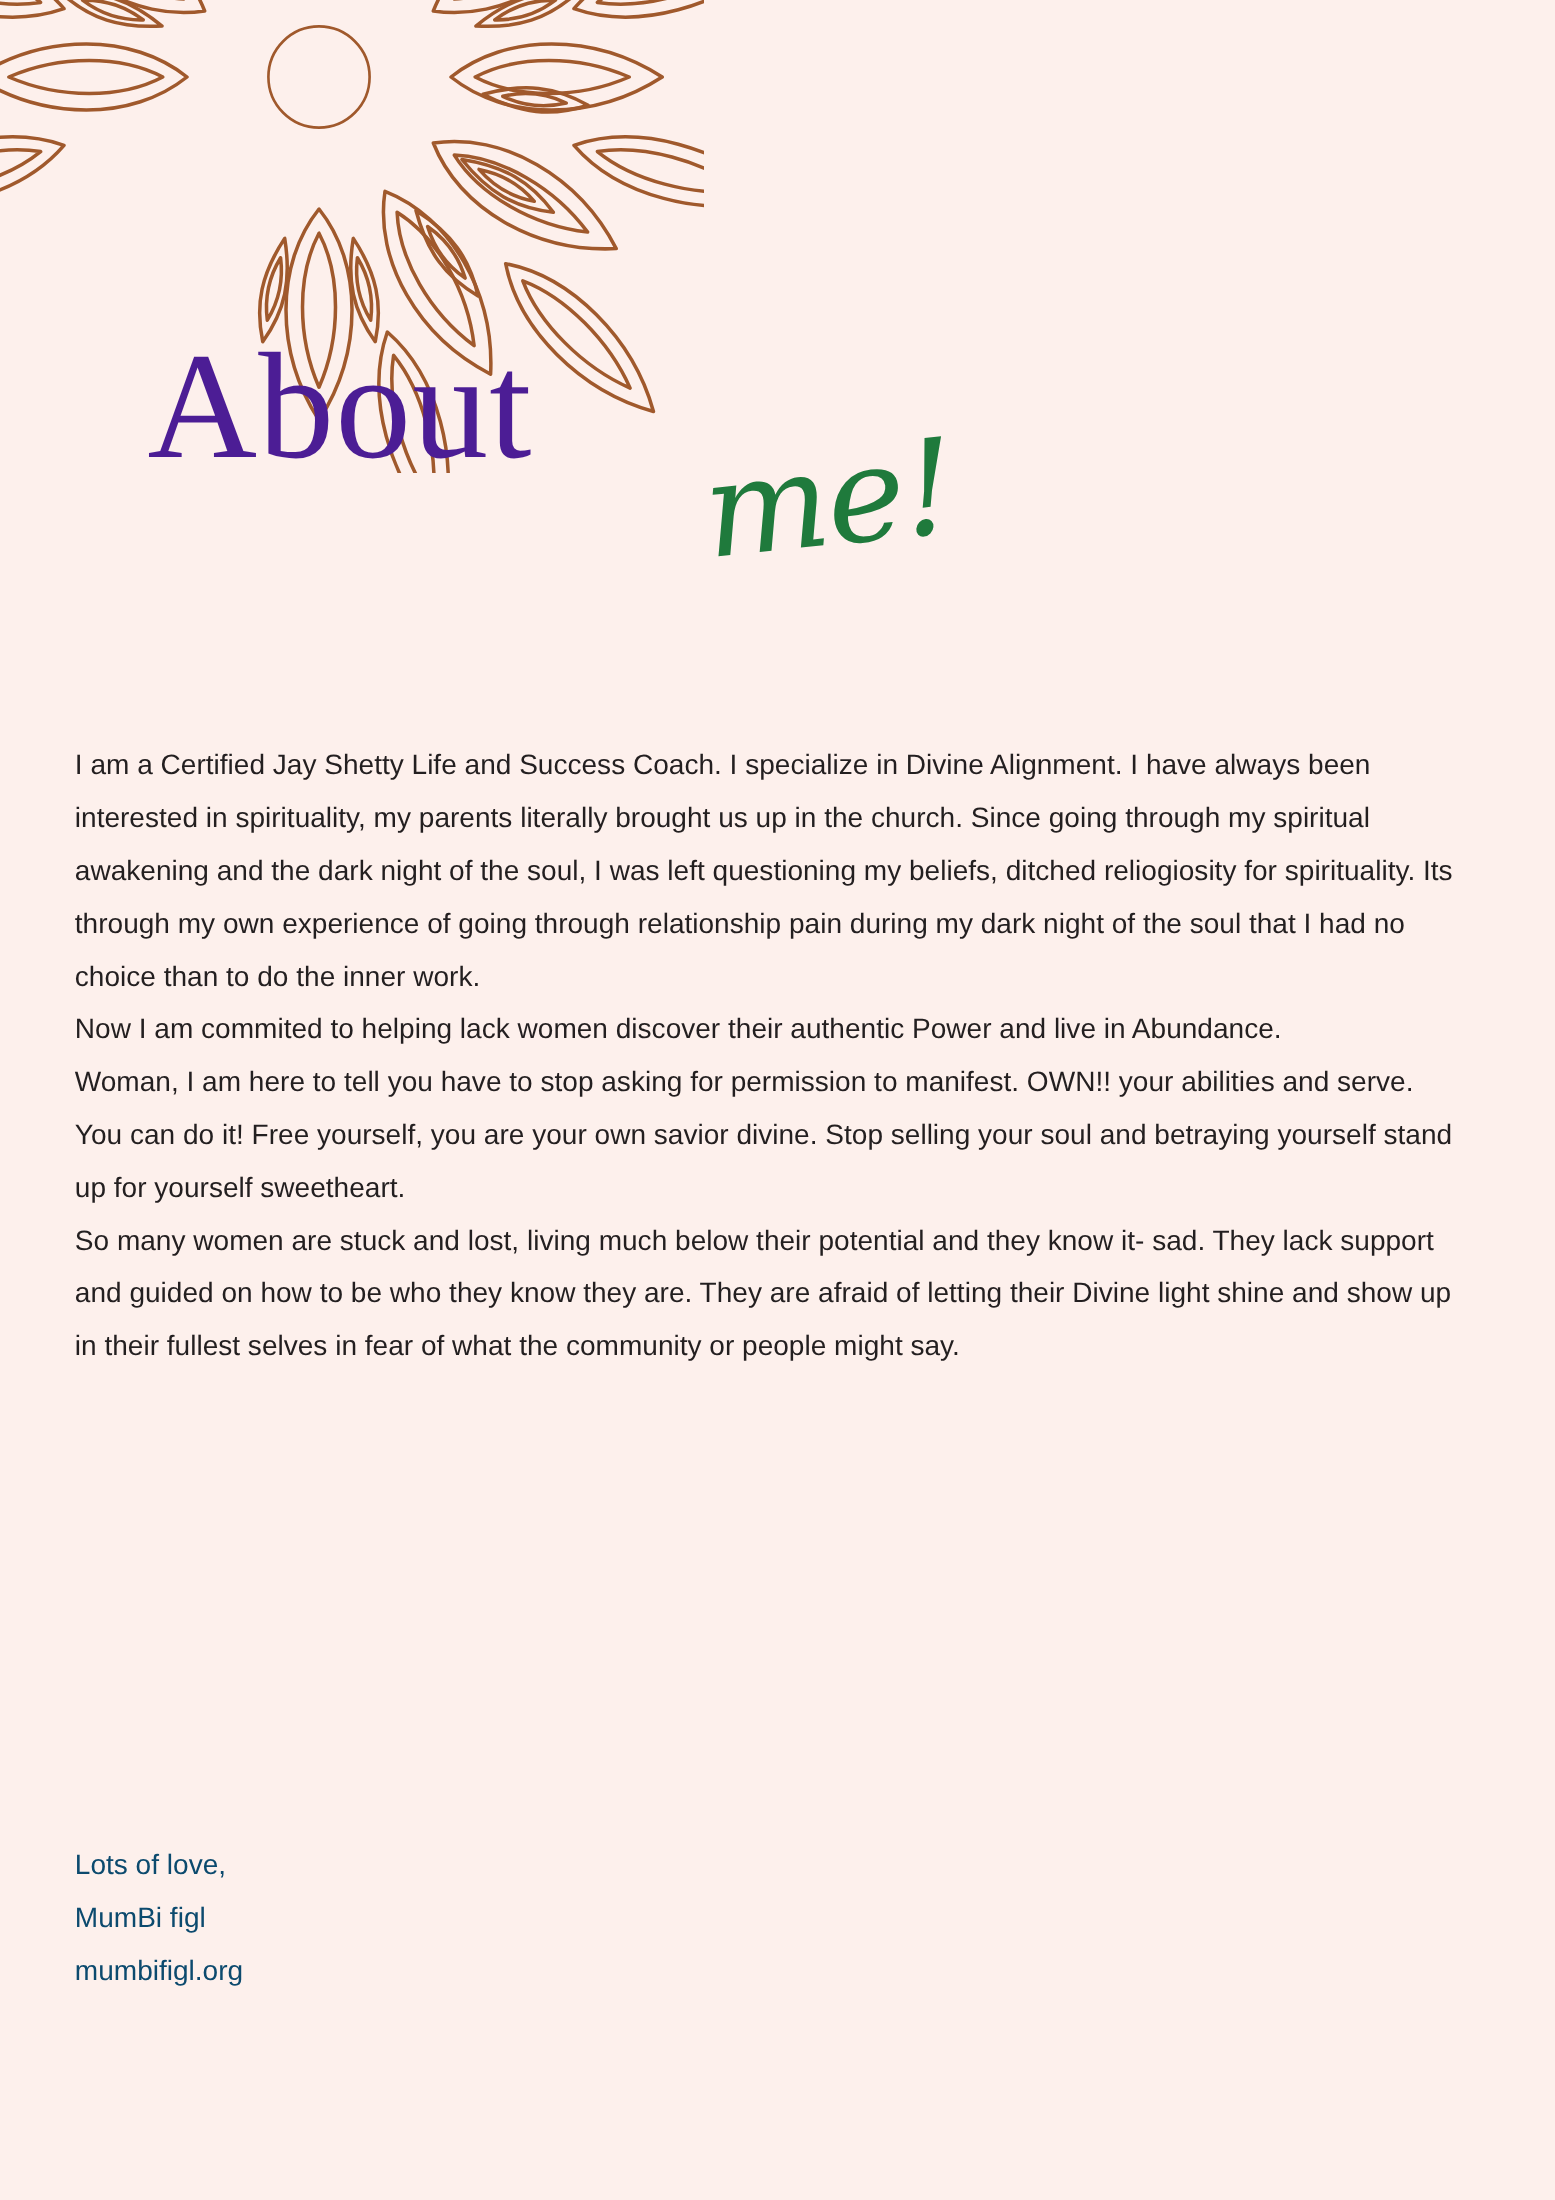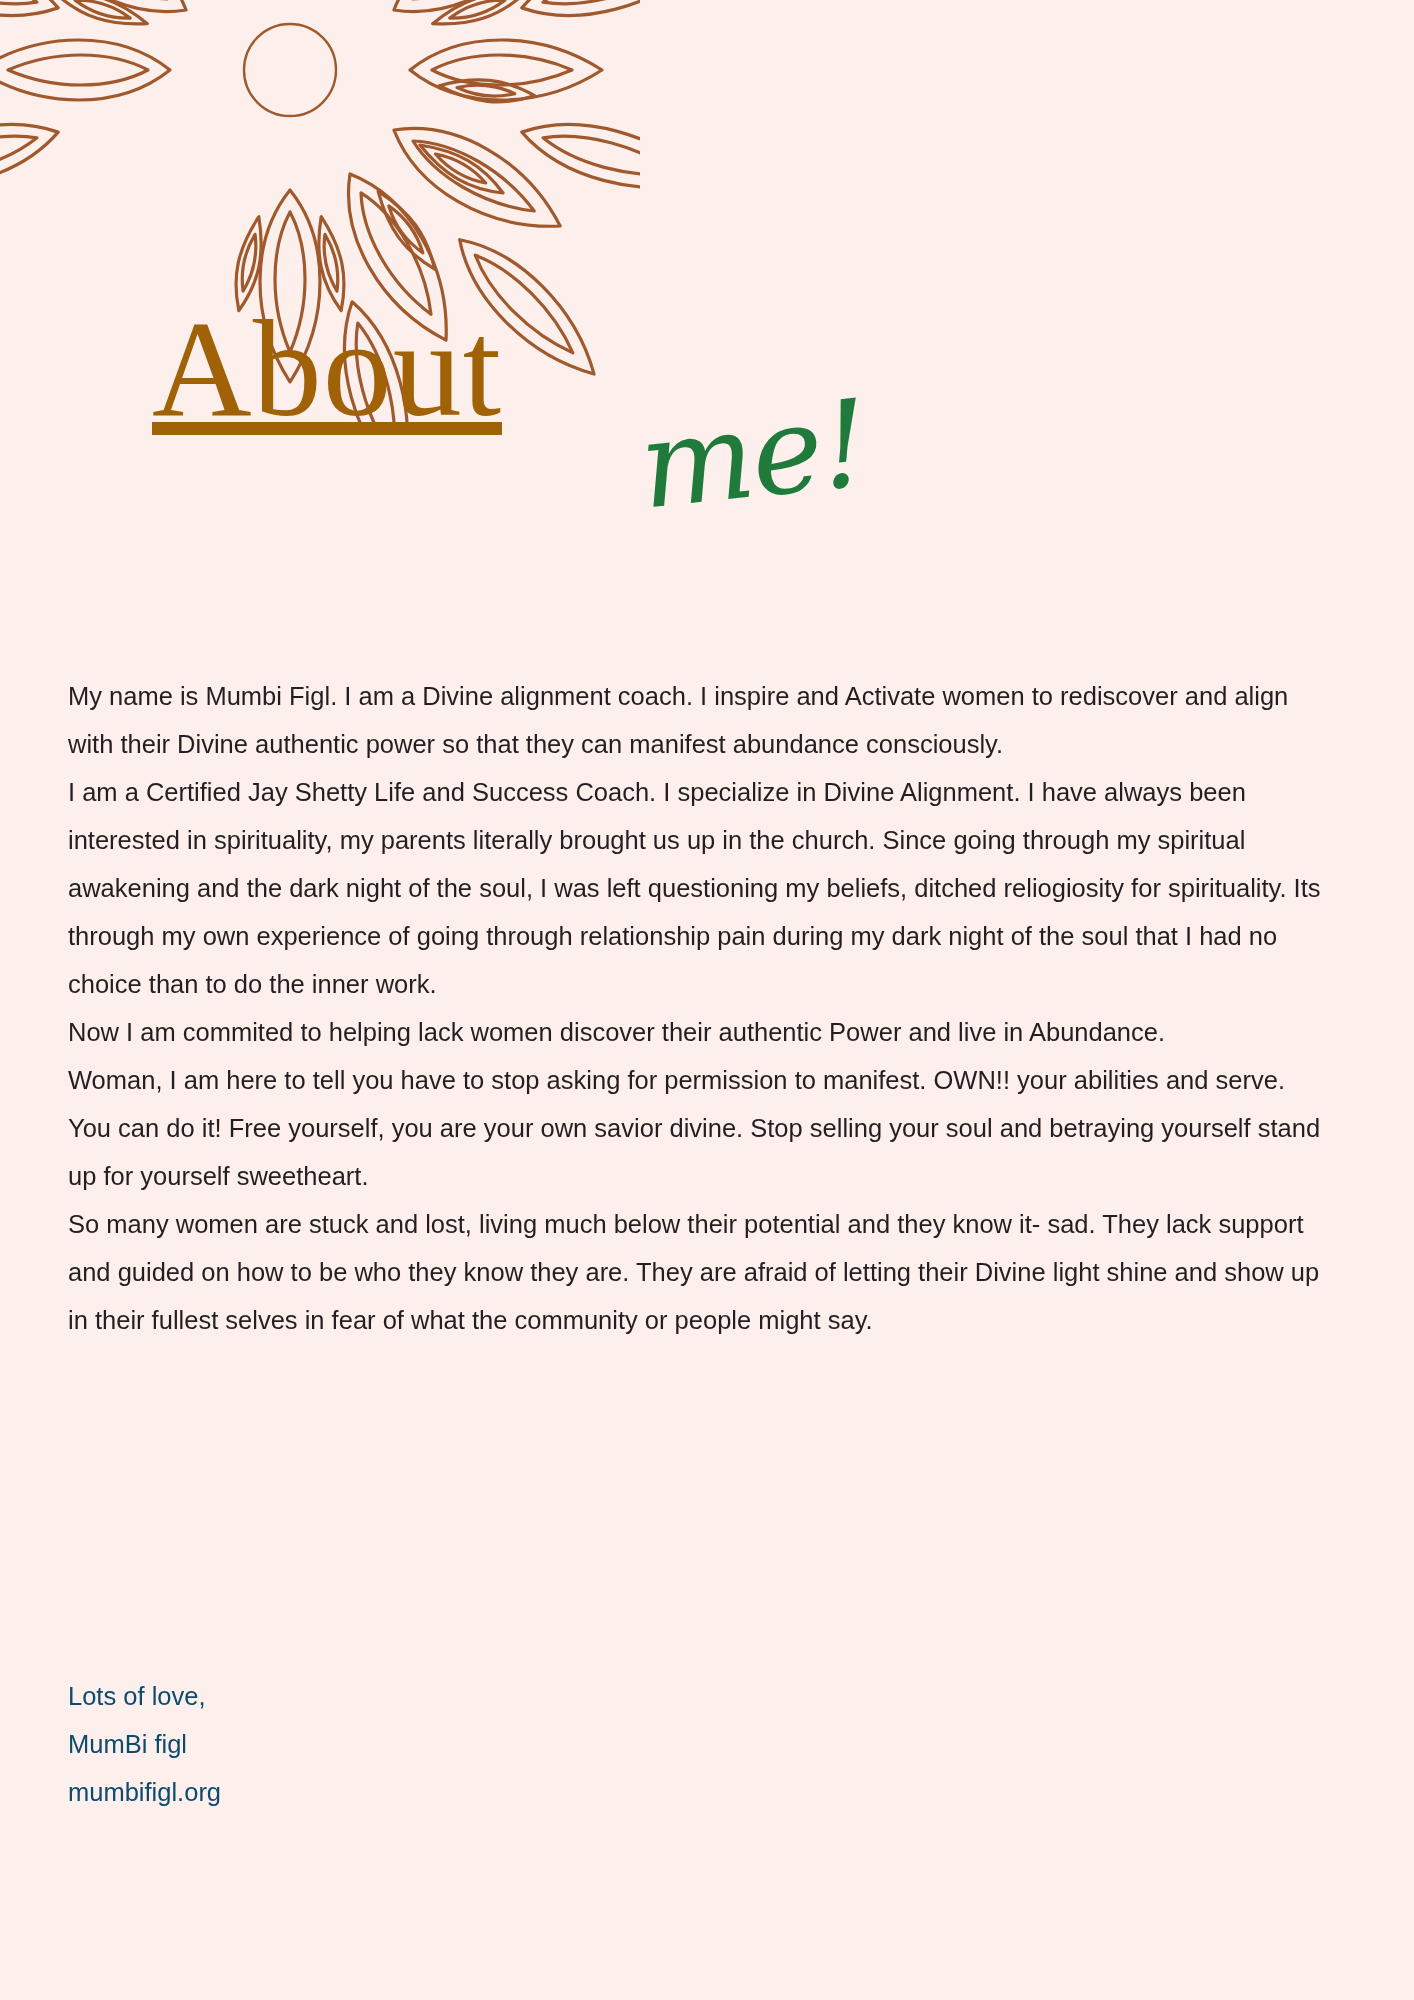"About" .title-about { color: #a16207 -> #4c1d95; left: 152px -> 134px; text-decoration: underline -> none }
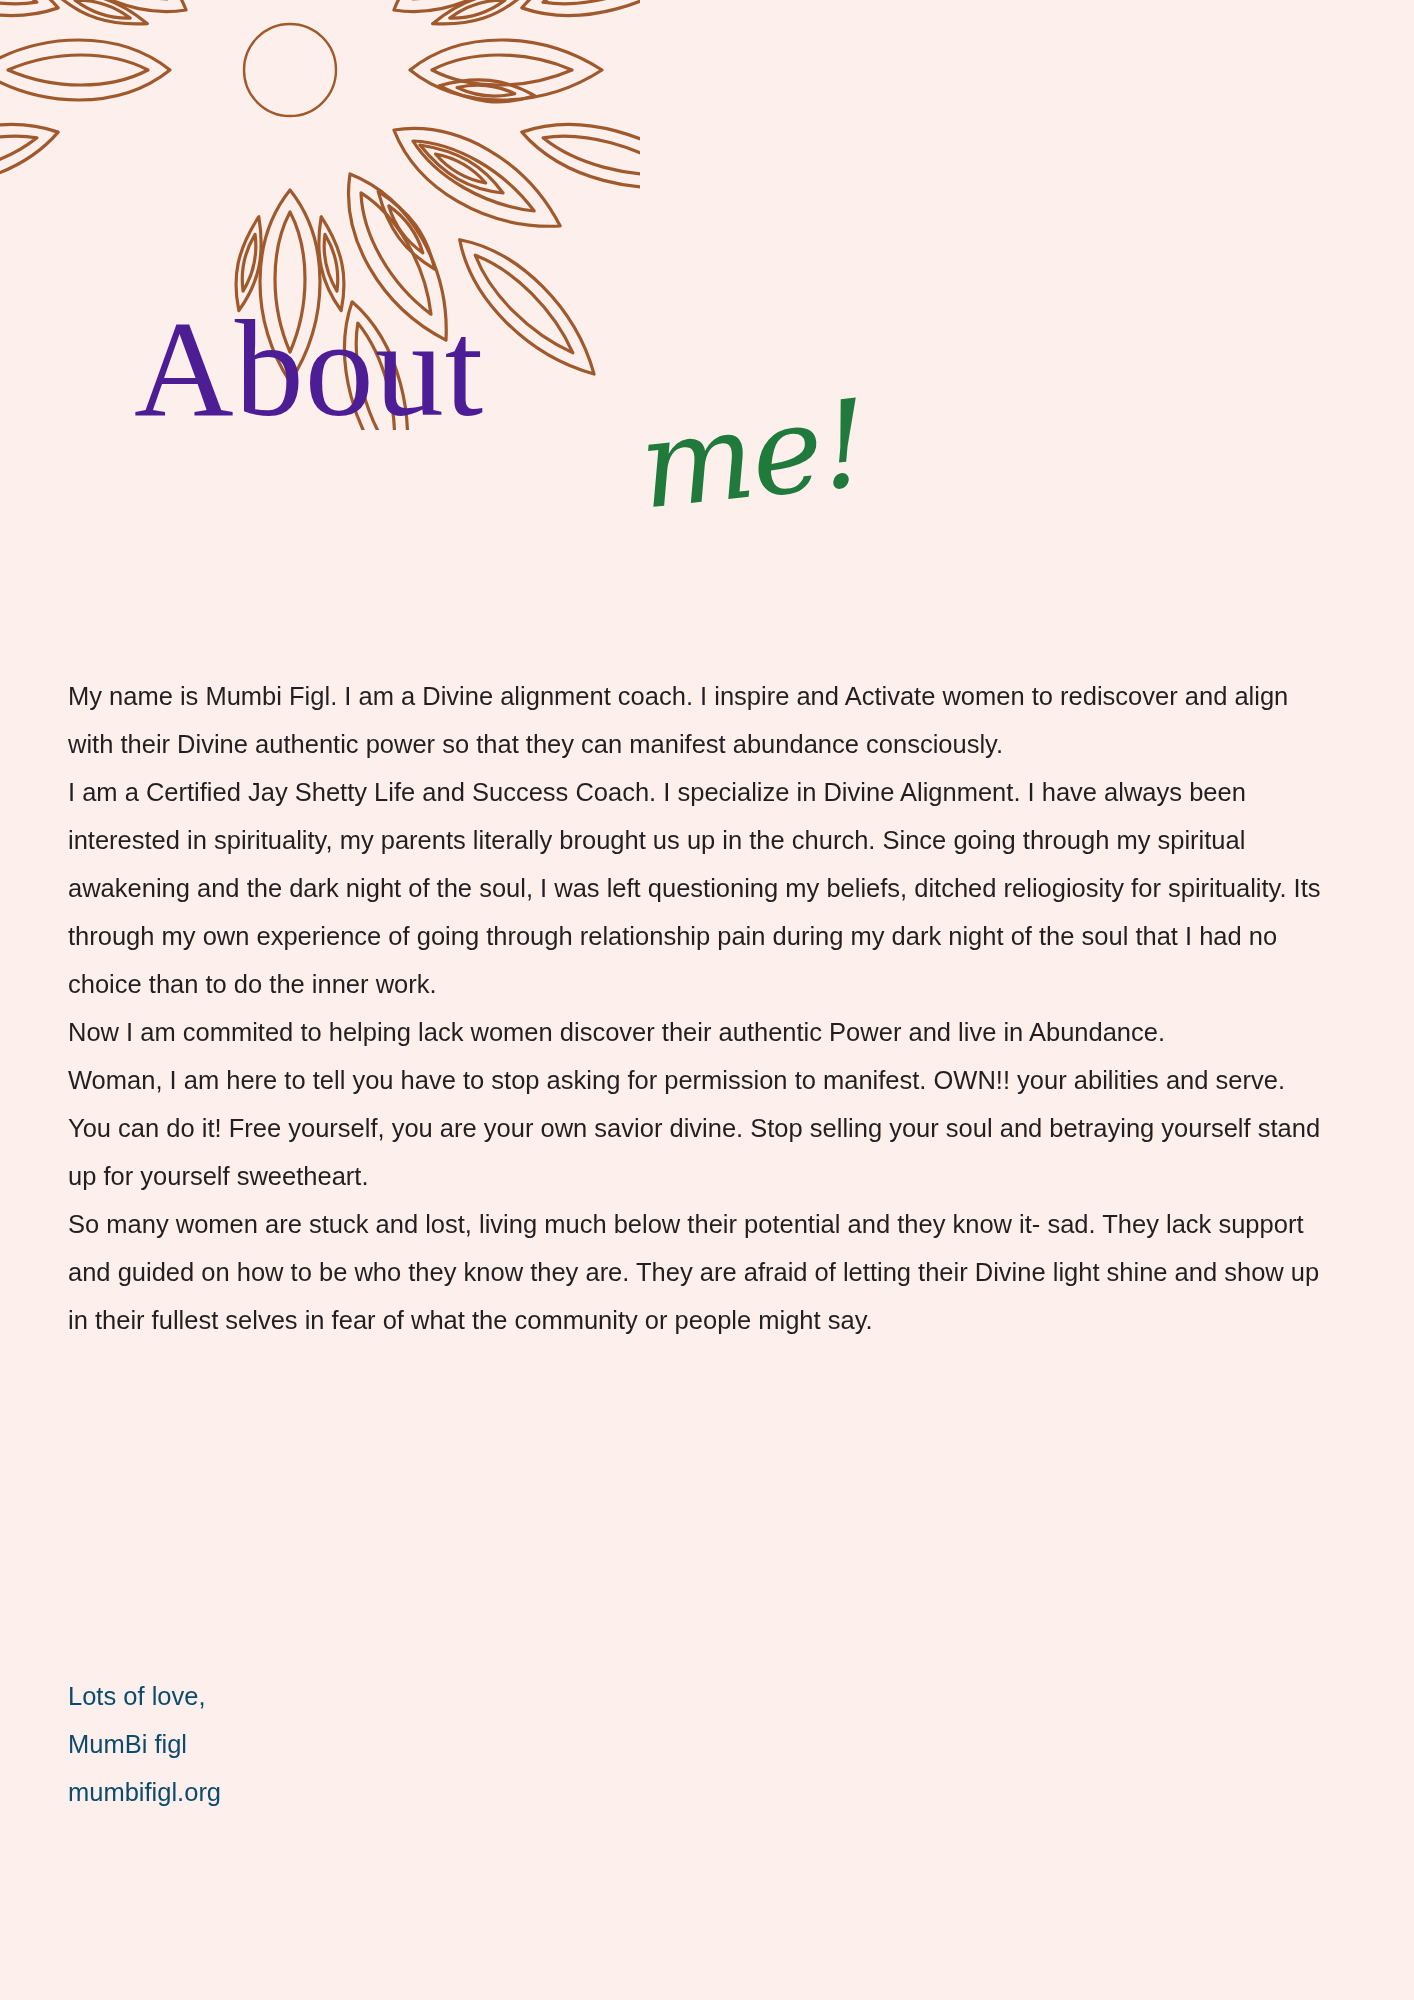"My name is Mumbi Figl." p { html: <p>My name is Mumbi Figl. I am a Divine alignment coach. I inspire and Activate women to rediscover and align with their Divine authentic power so that they can manifest abundance consciously.</p> -> none }
